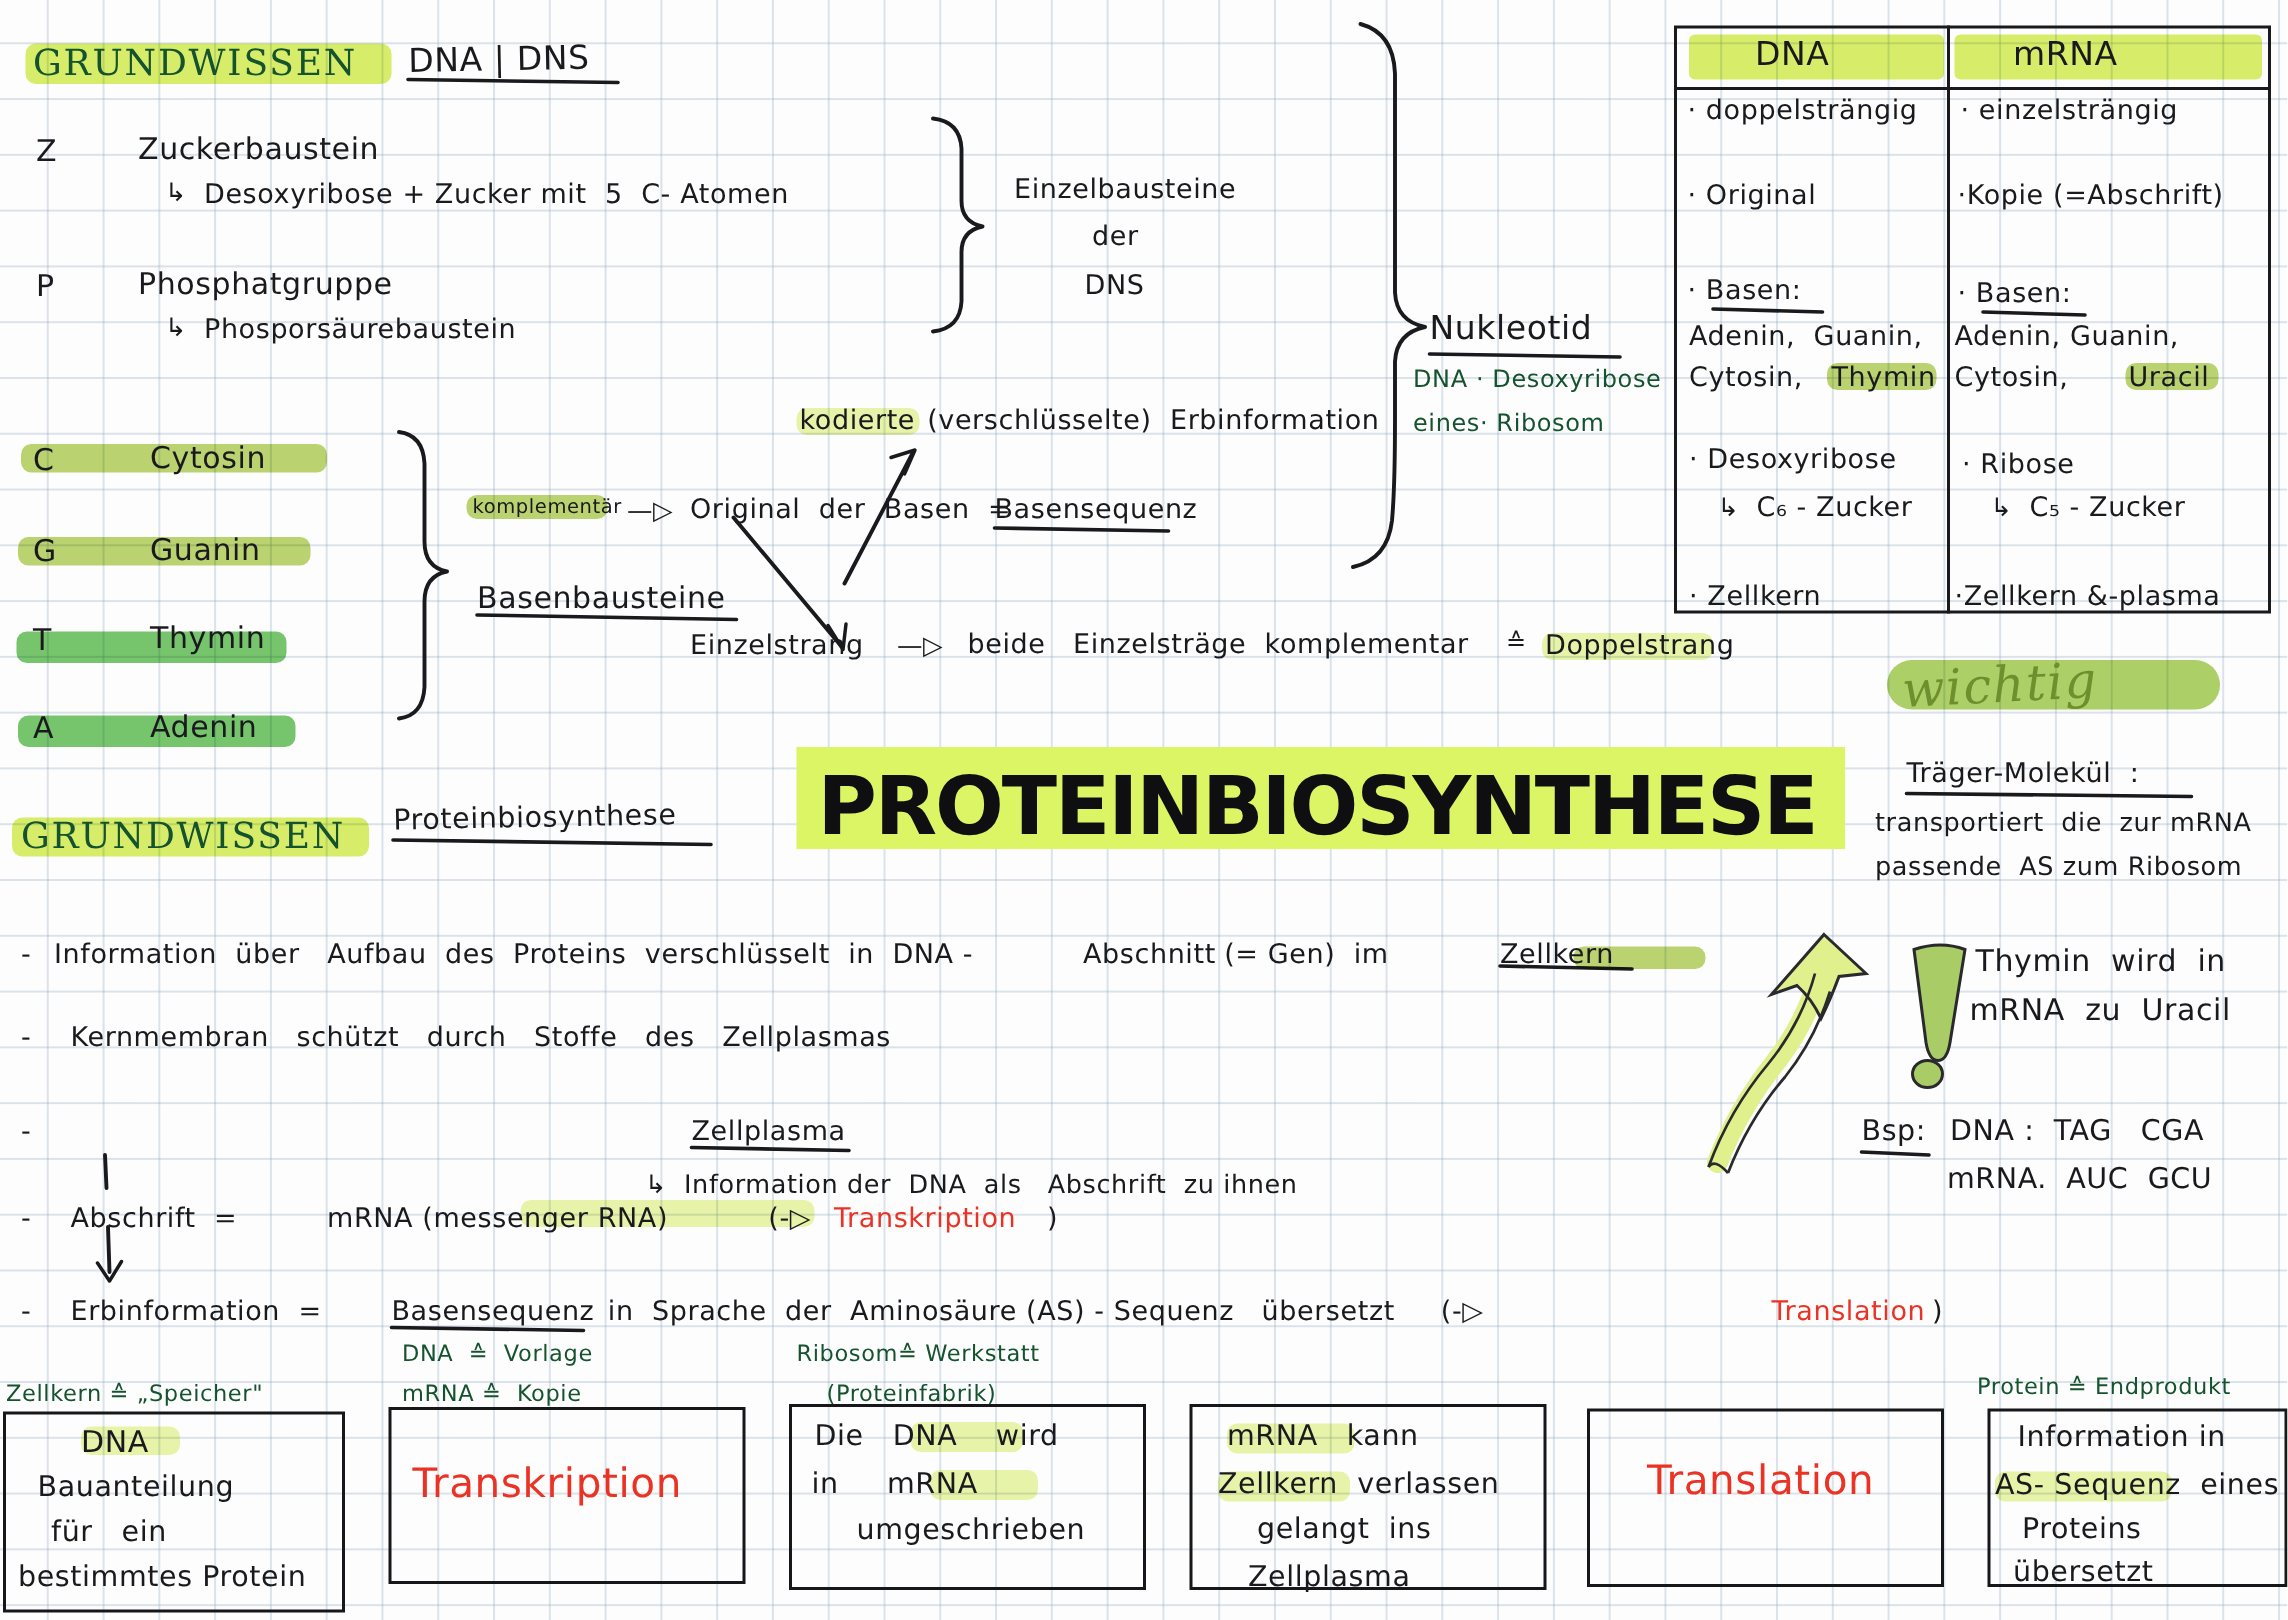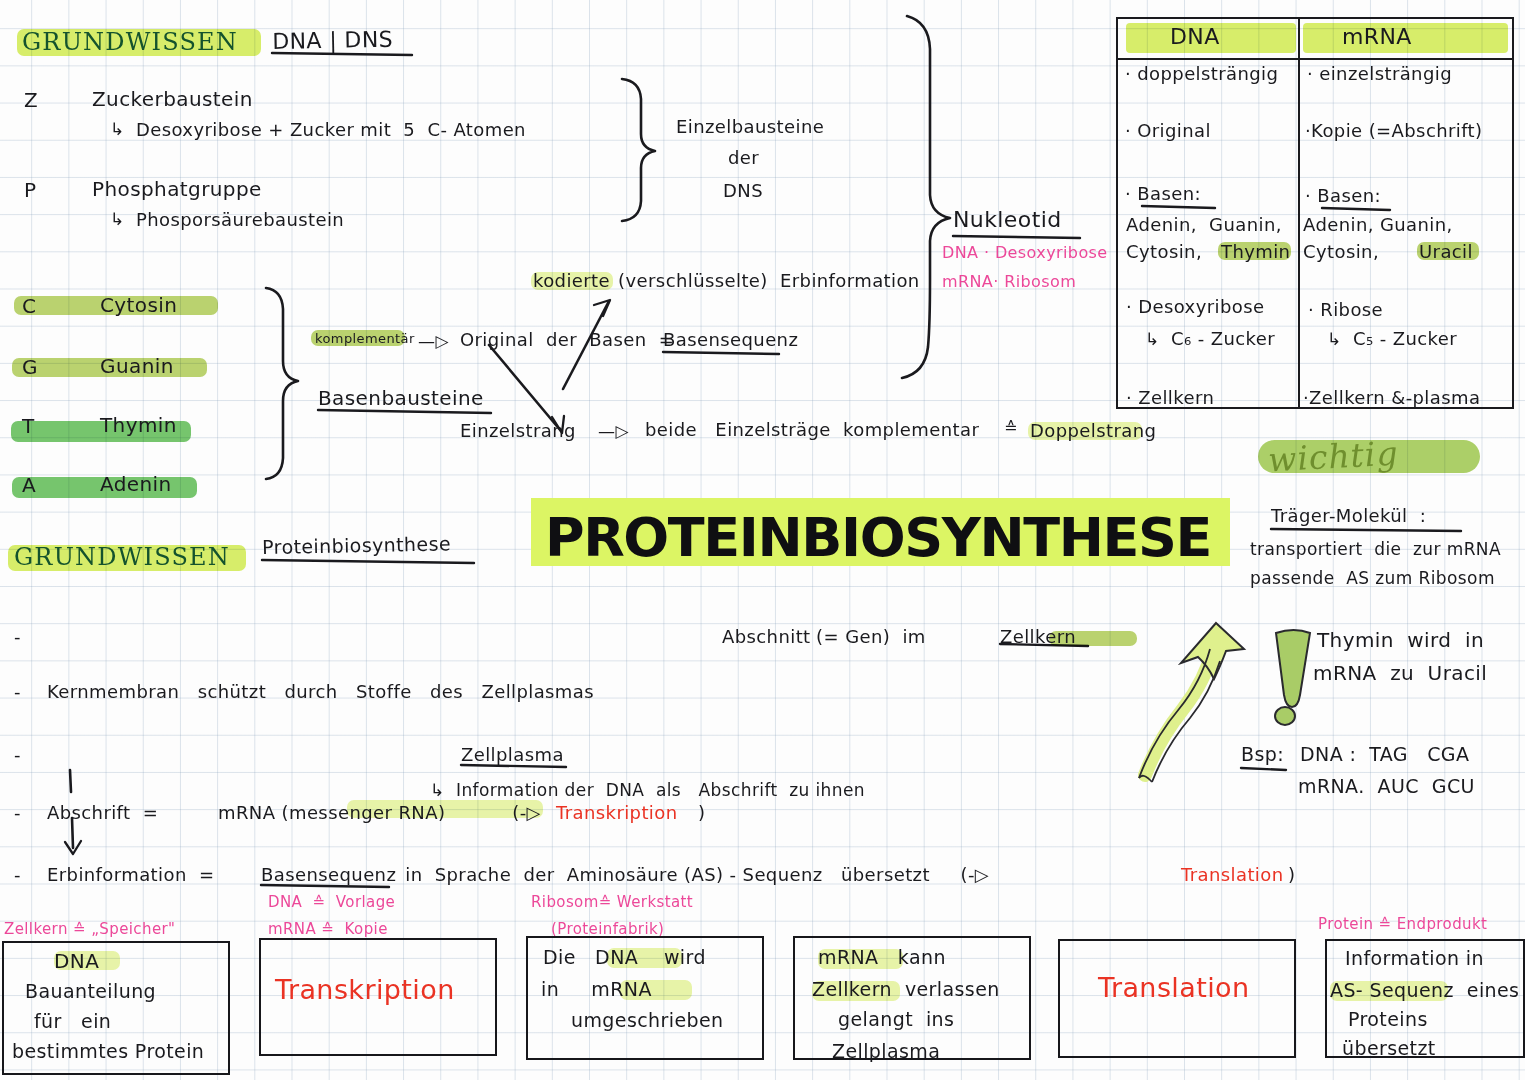"DNA · Desoxyribose" .grey { color: #ec4899 -> #14532d }
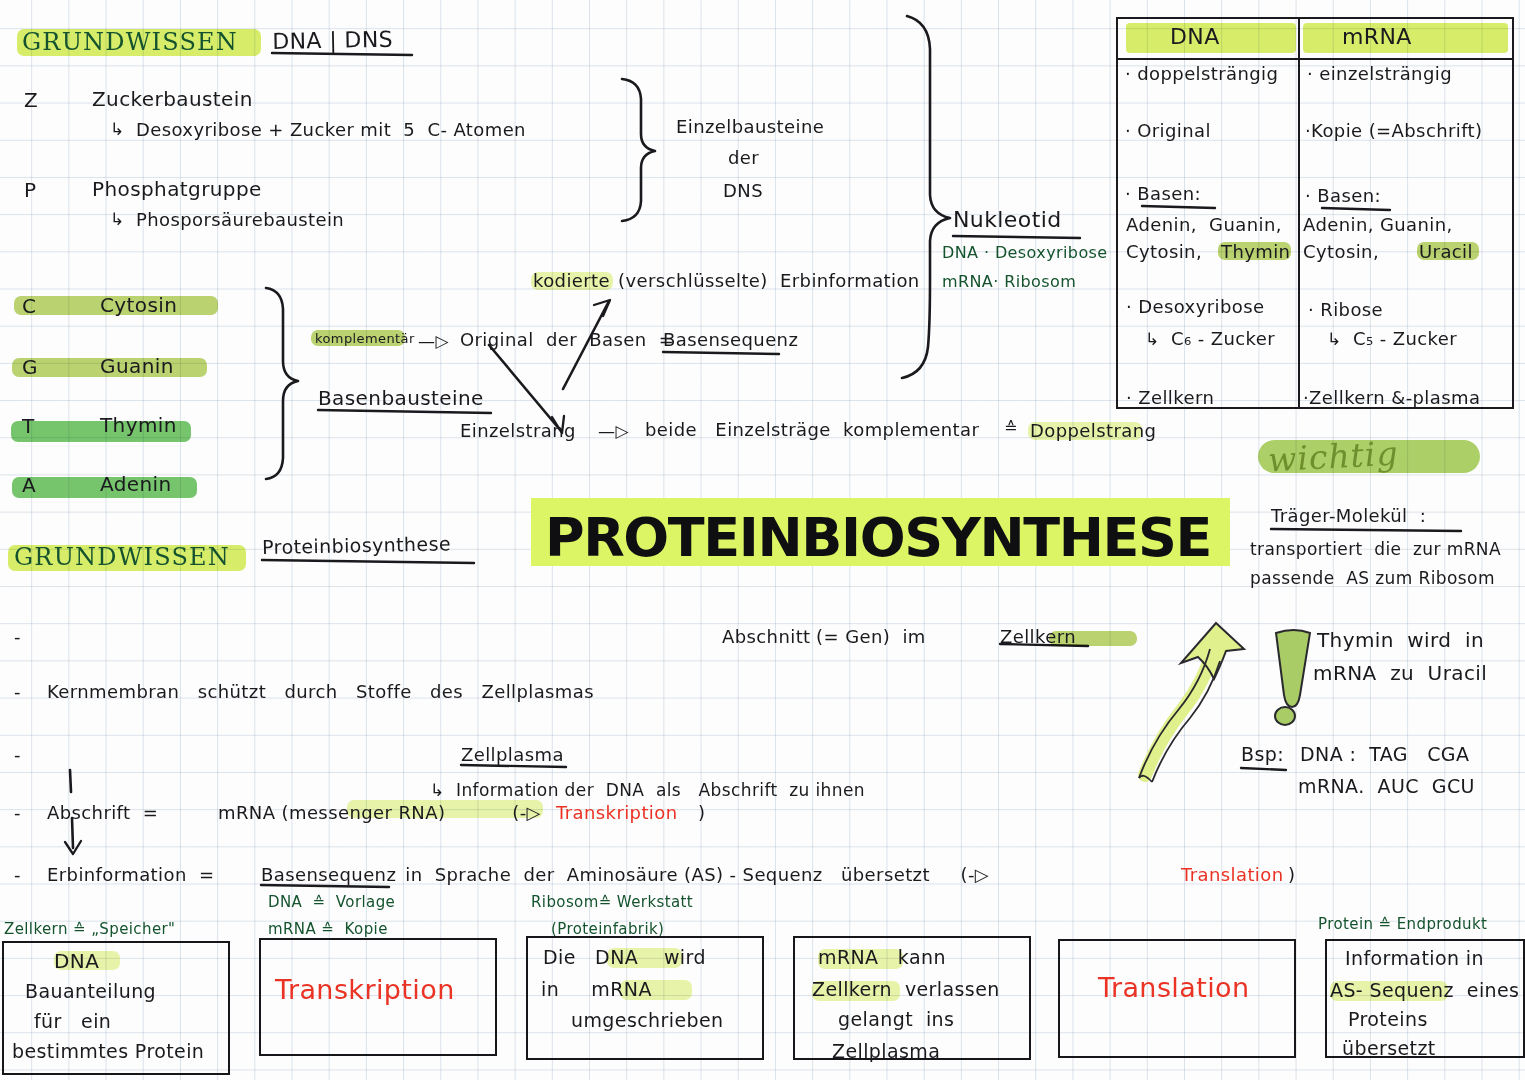"mRNA· Ribosom" div.hw { text: mRNA -> eines }
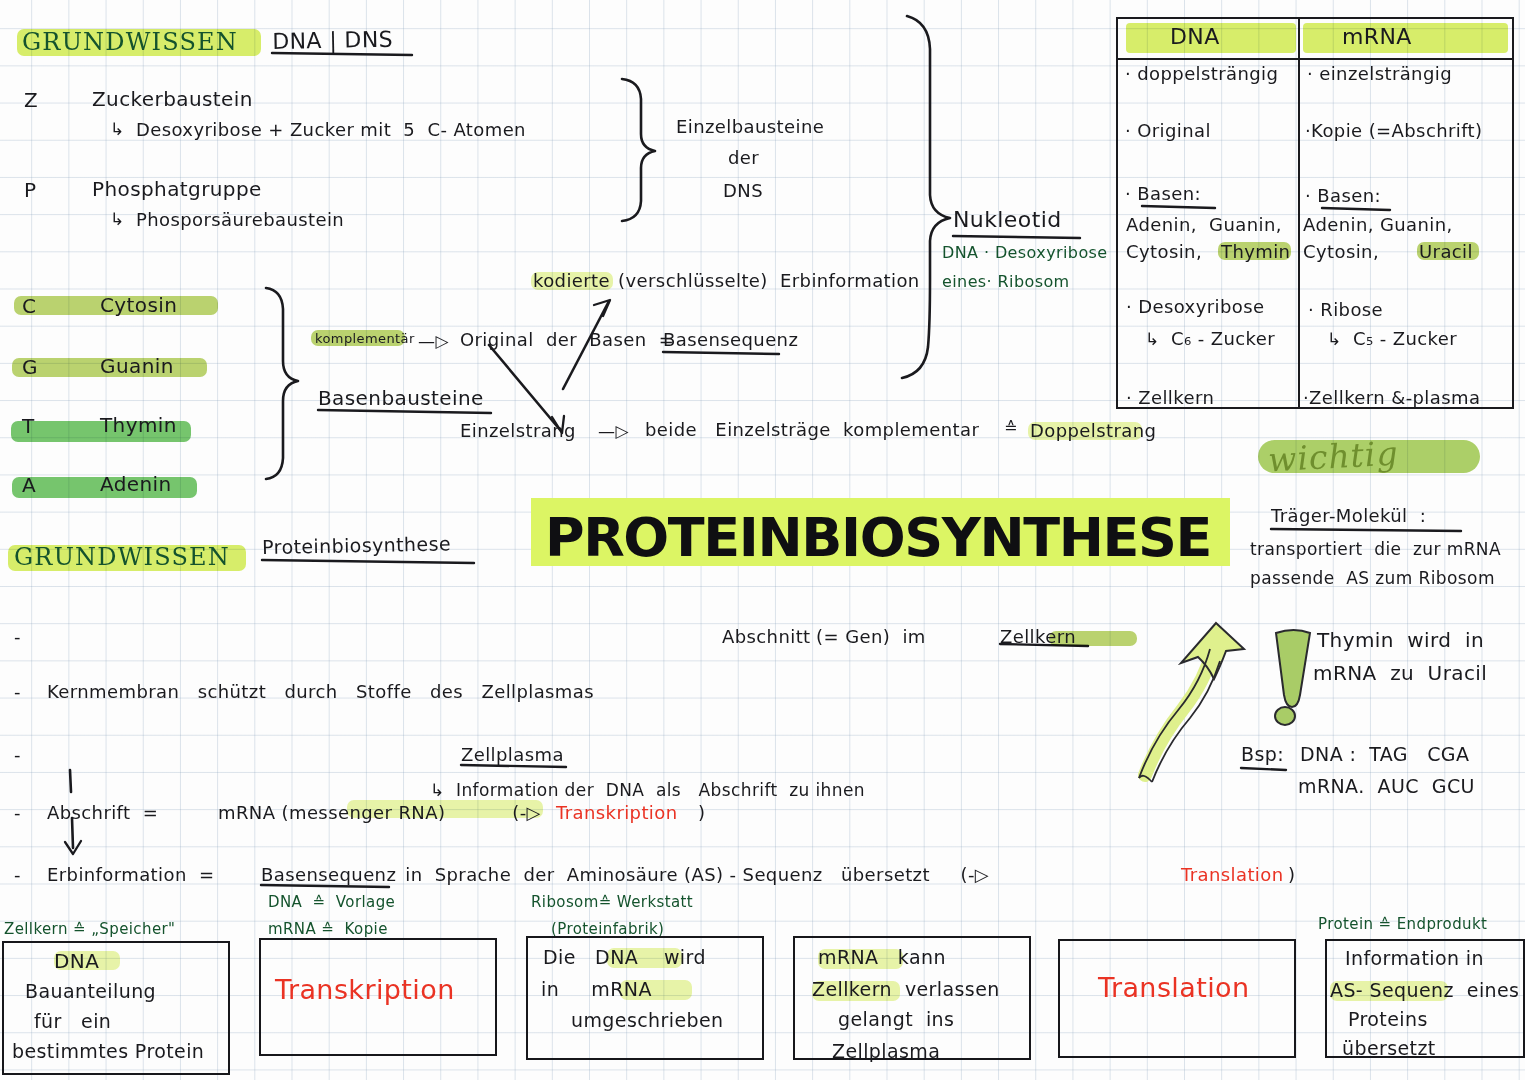"Information über Aufbau des Proteins" div.hw { html: none -> <div>Information über Aufbau des Proteins verschlüsselt in DNA -</div> }
